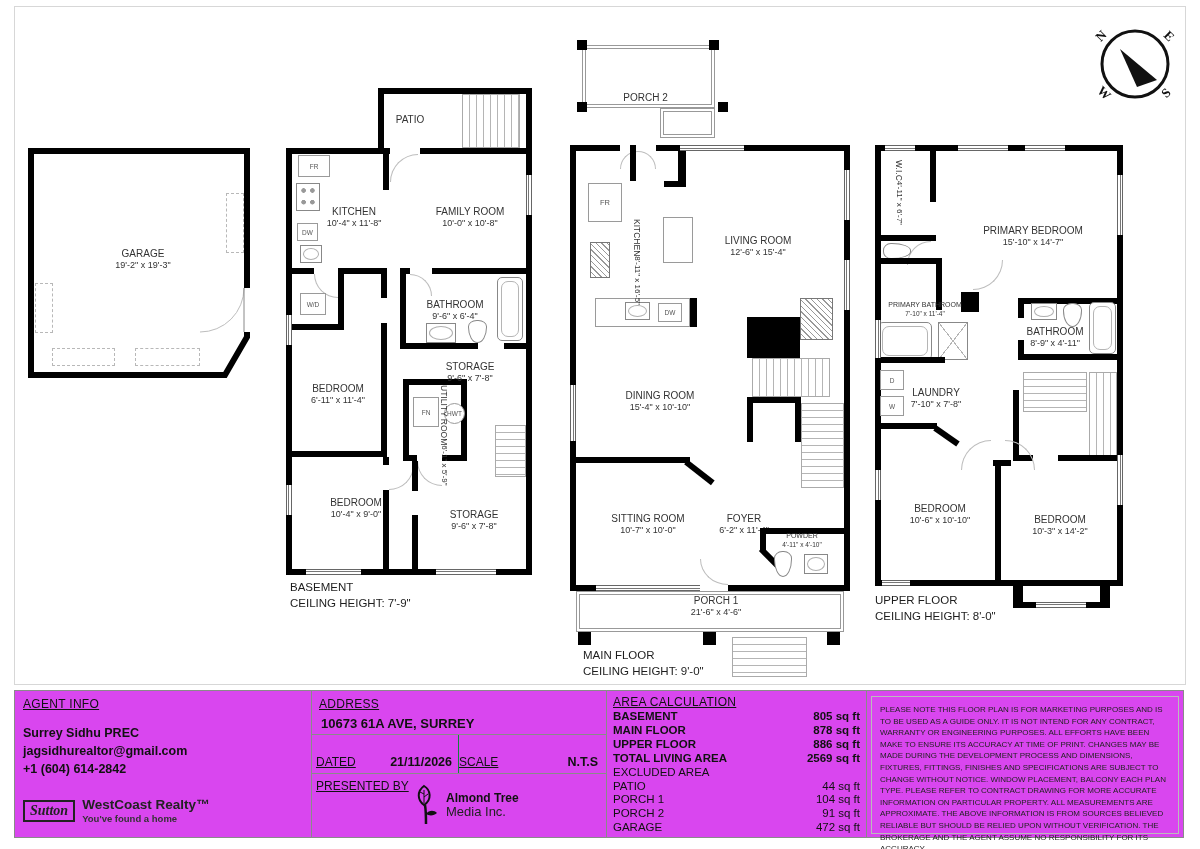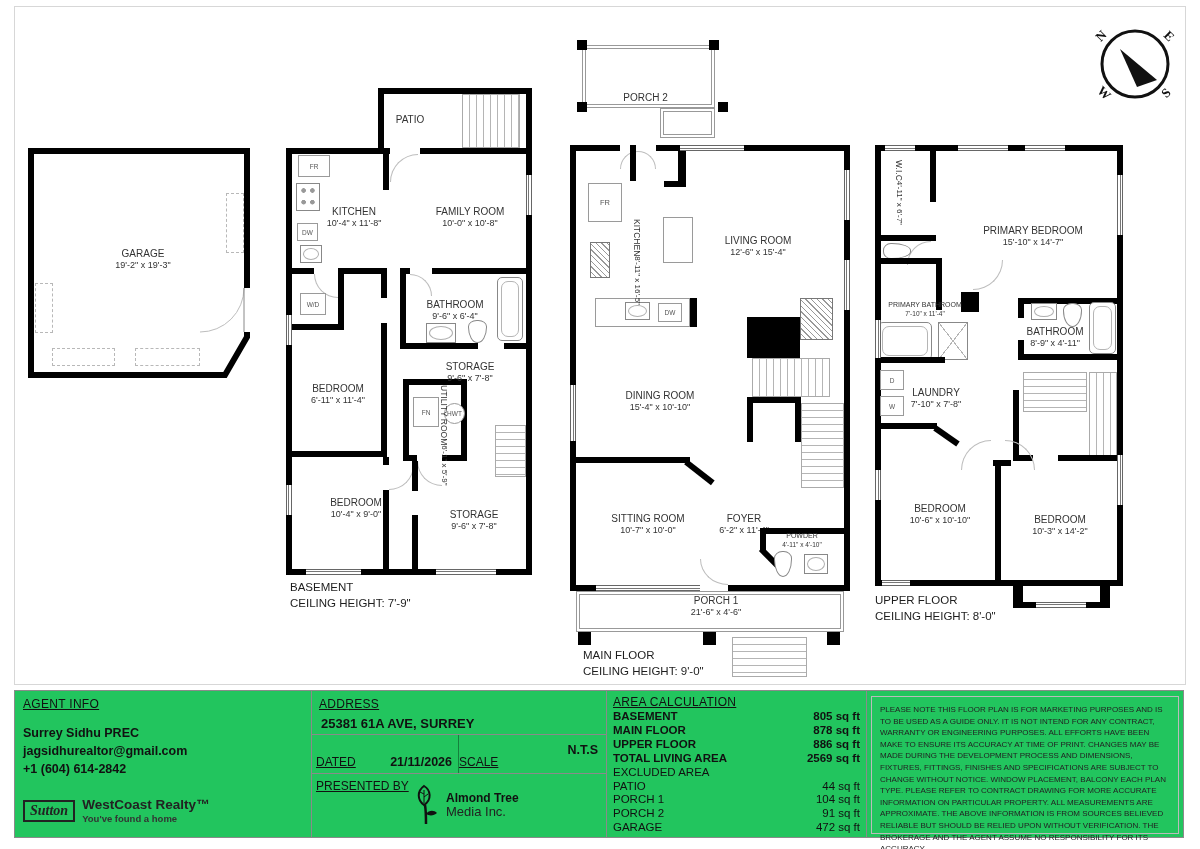"AGENT INFO" .tb { background: #22c55e -> #d946ef }
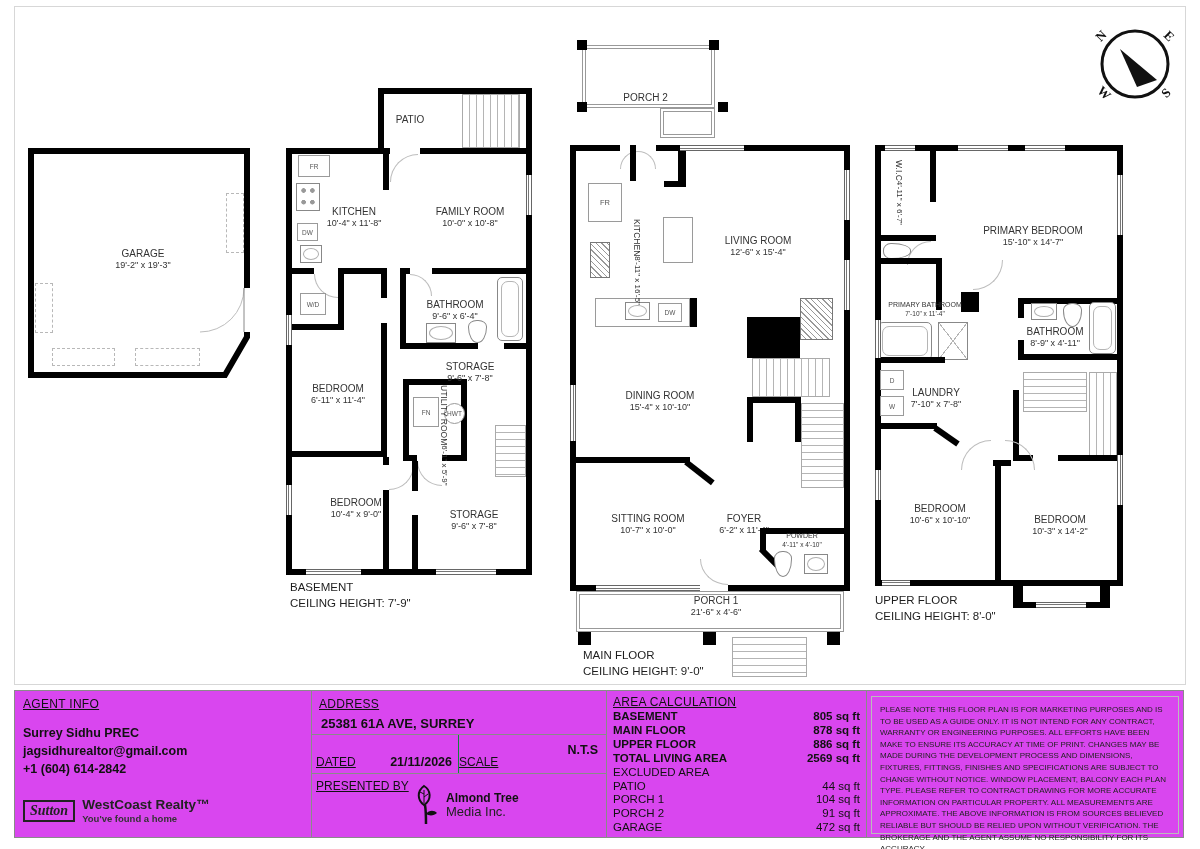"25381 61A AVE, SURREY" div.addr-val { text: 25381 -> 10673 }
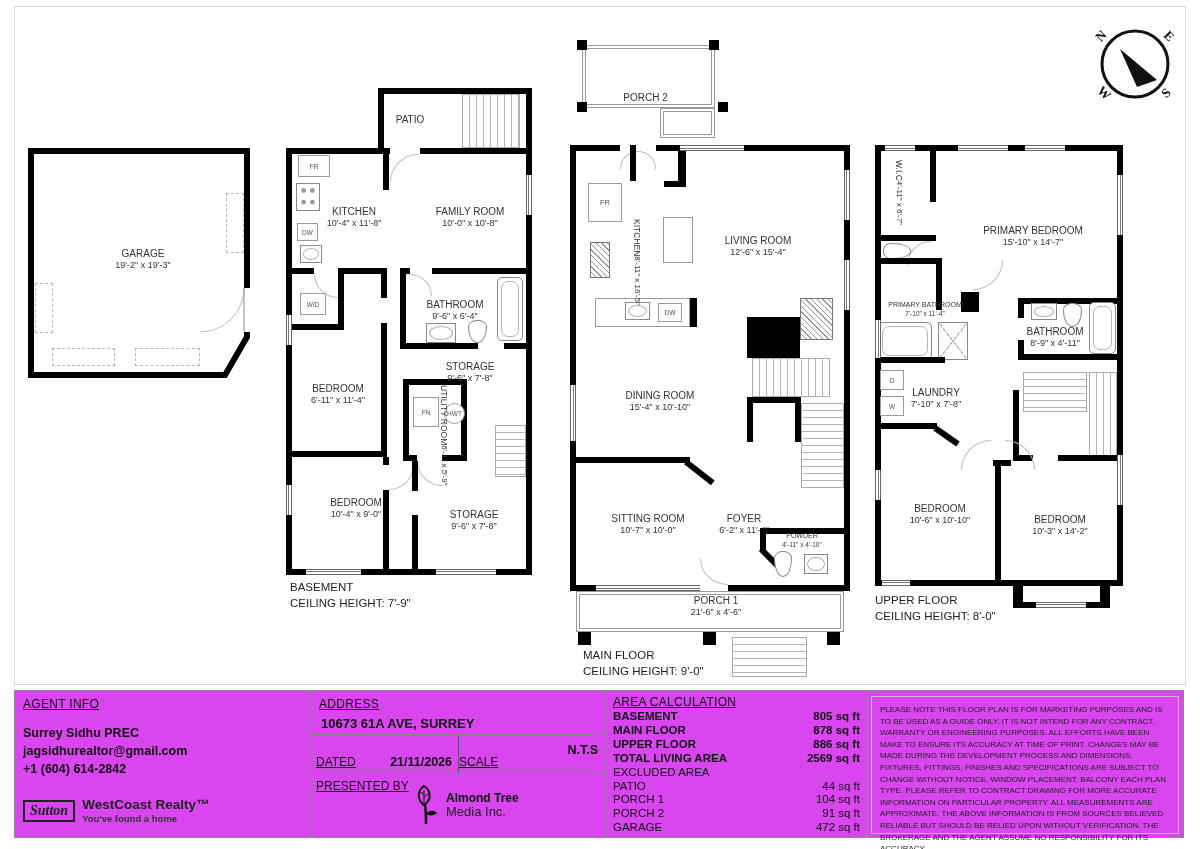"N.T.S" span.cell-val { bottom: 16px -> 4px }
